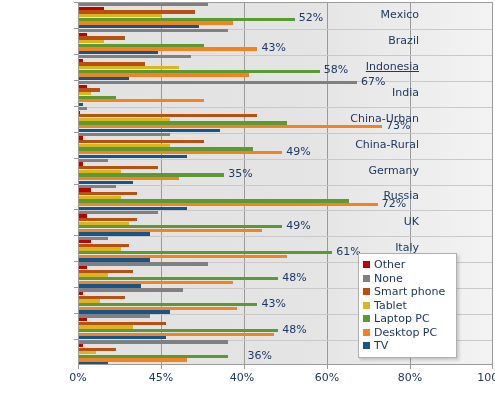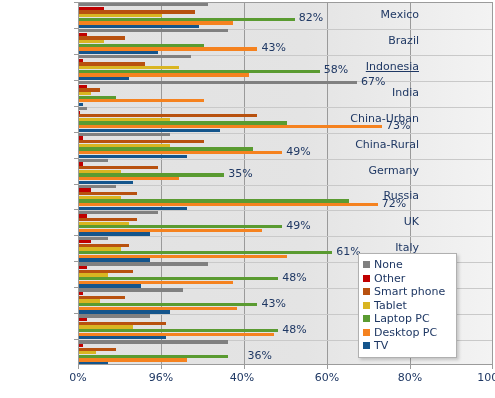"82%" div.val-label { text: 82% -> 52% }
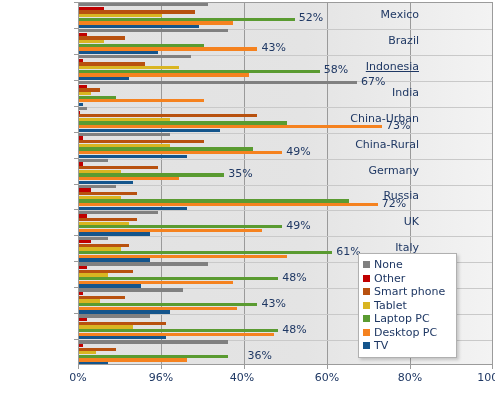"None" div.legend-item { order: before "Other" -> after "Other" }
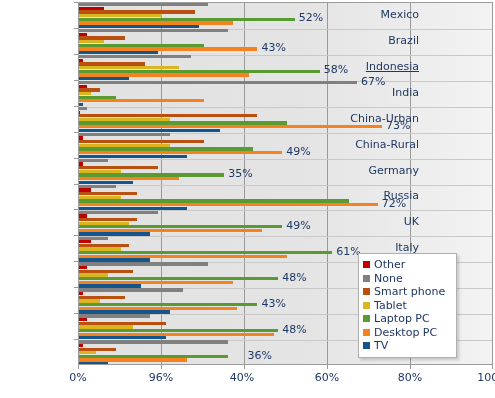"96%" div.xtick-label { text: 96% -> 45% }
